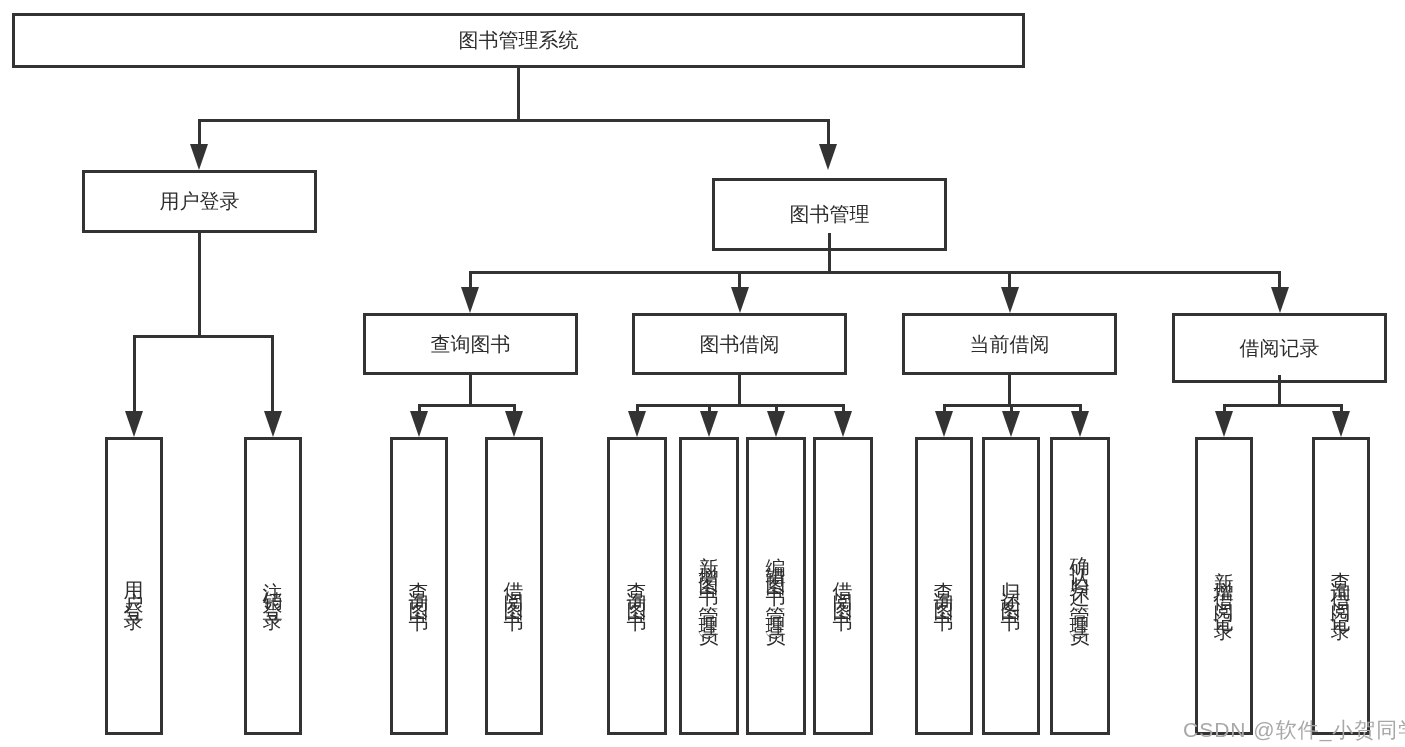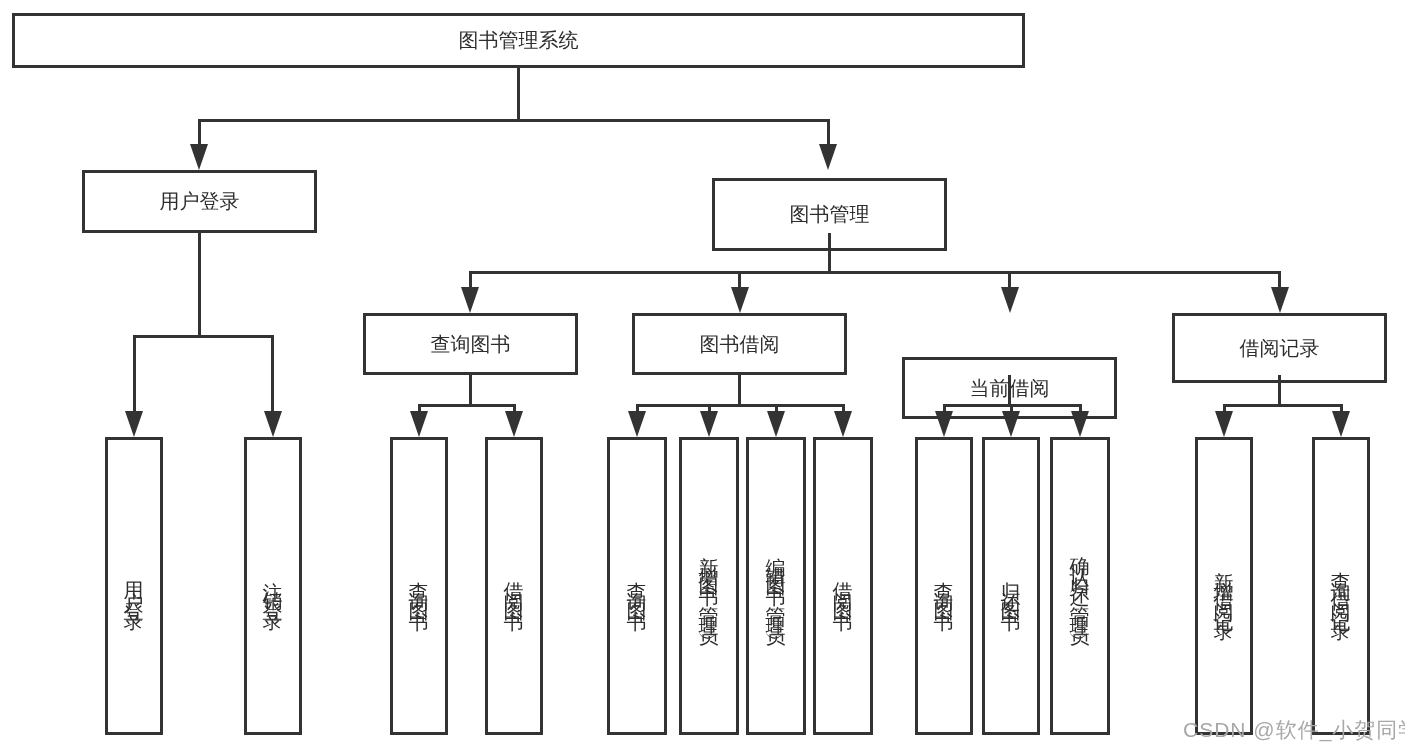"当前借阅" div.node { margin-top: 44px -> none }
